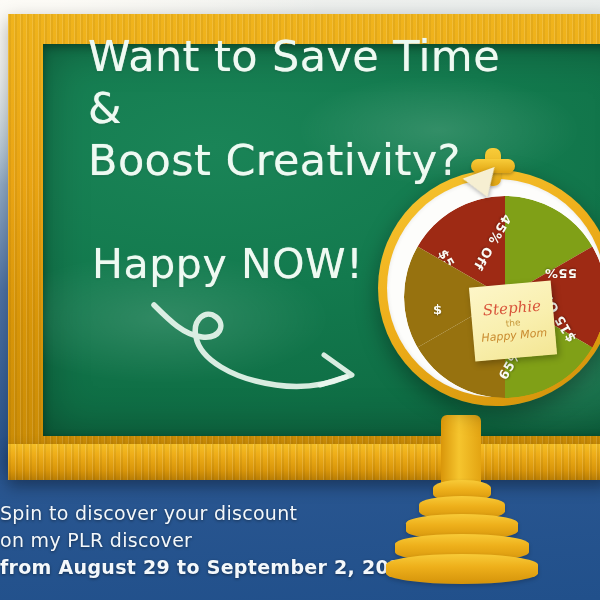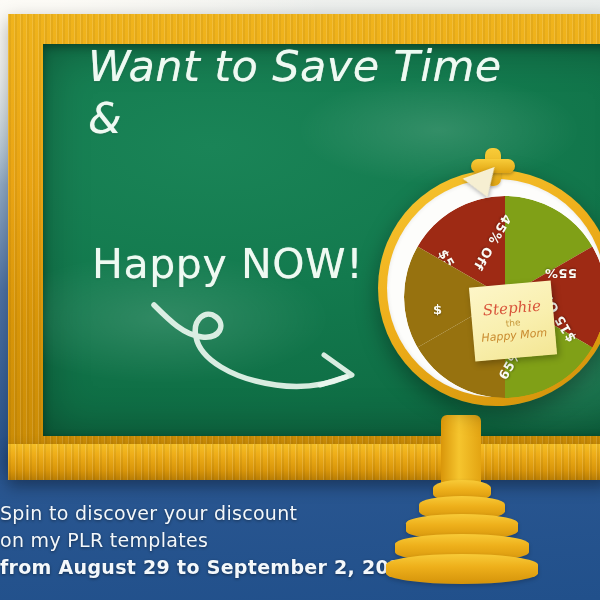"Want to Save Time &" #headline { font-style: italic -> none; top: 40px -> 30px }
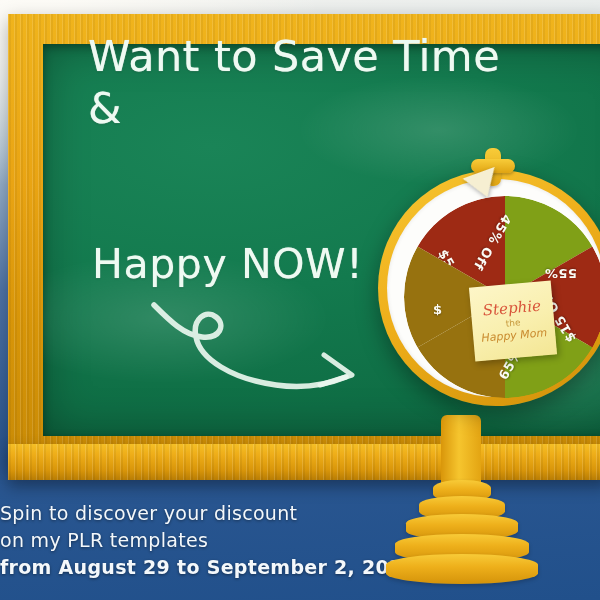"Boost Creativity?" div.hl-line { html: none -> <div>Boost Creativity?</div> }
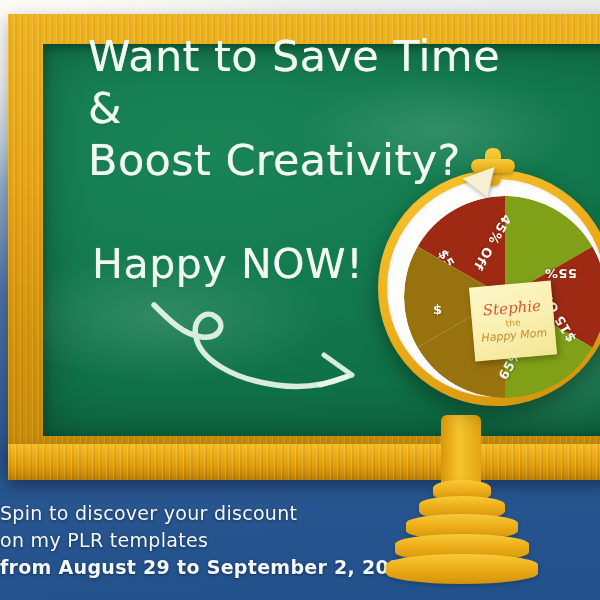"on my PLR templates" div { text: templates -> discover }
